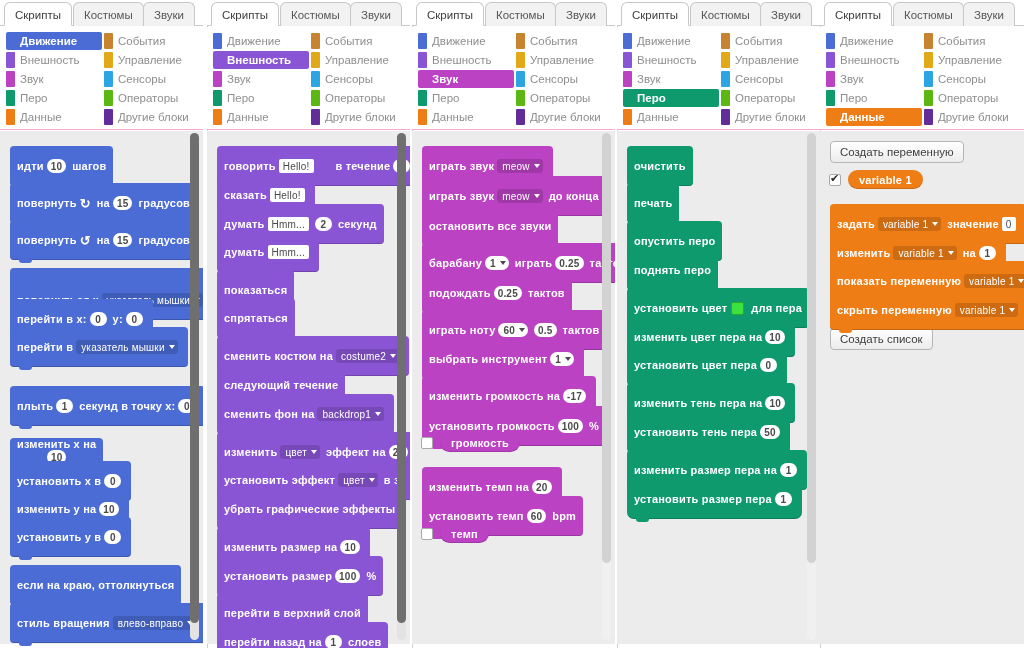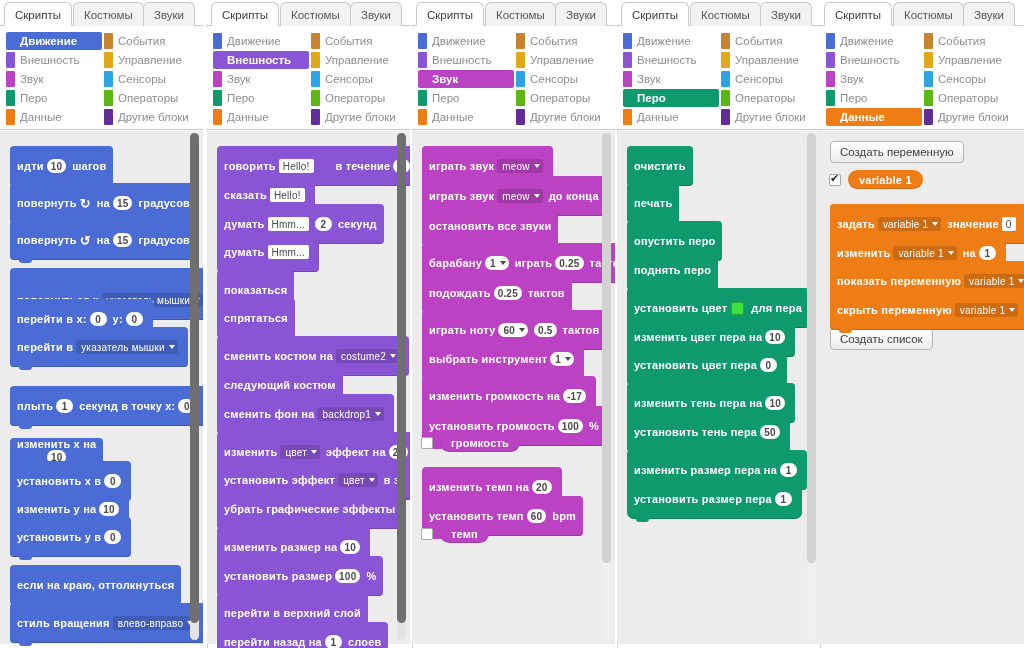"следующий костюм" span { text: костюм -> течение }
